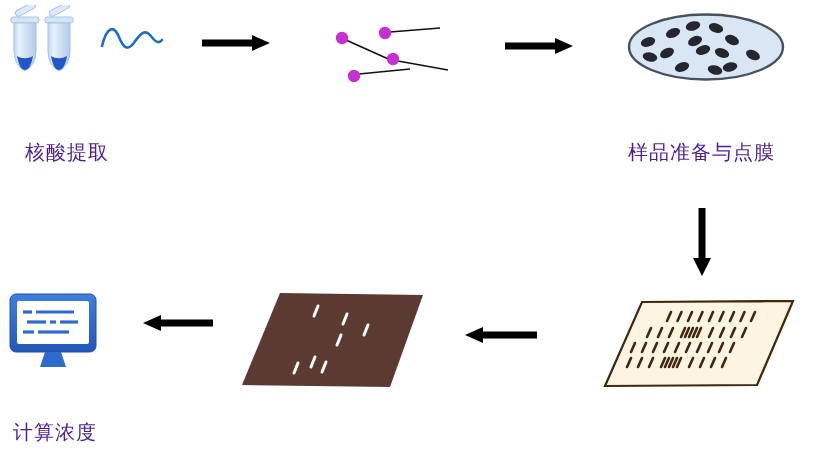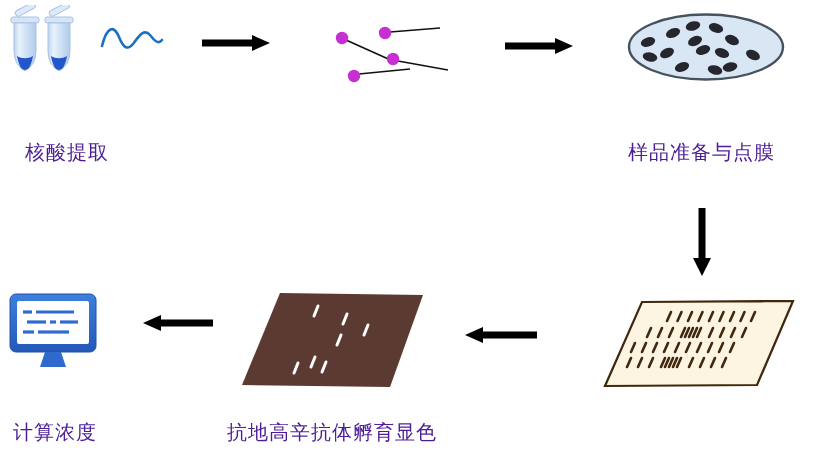"抗地高辛抗体孵育显色" span.lbl { html: <span>抗地高辛抗体孵育显色</span> -> none }
